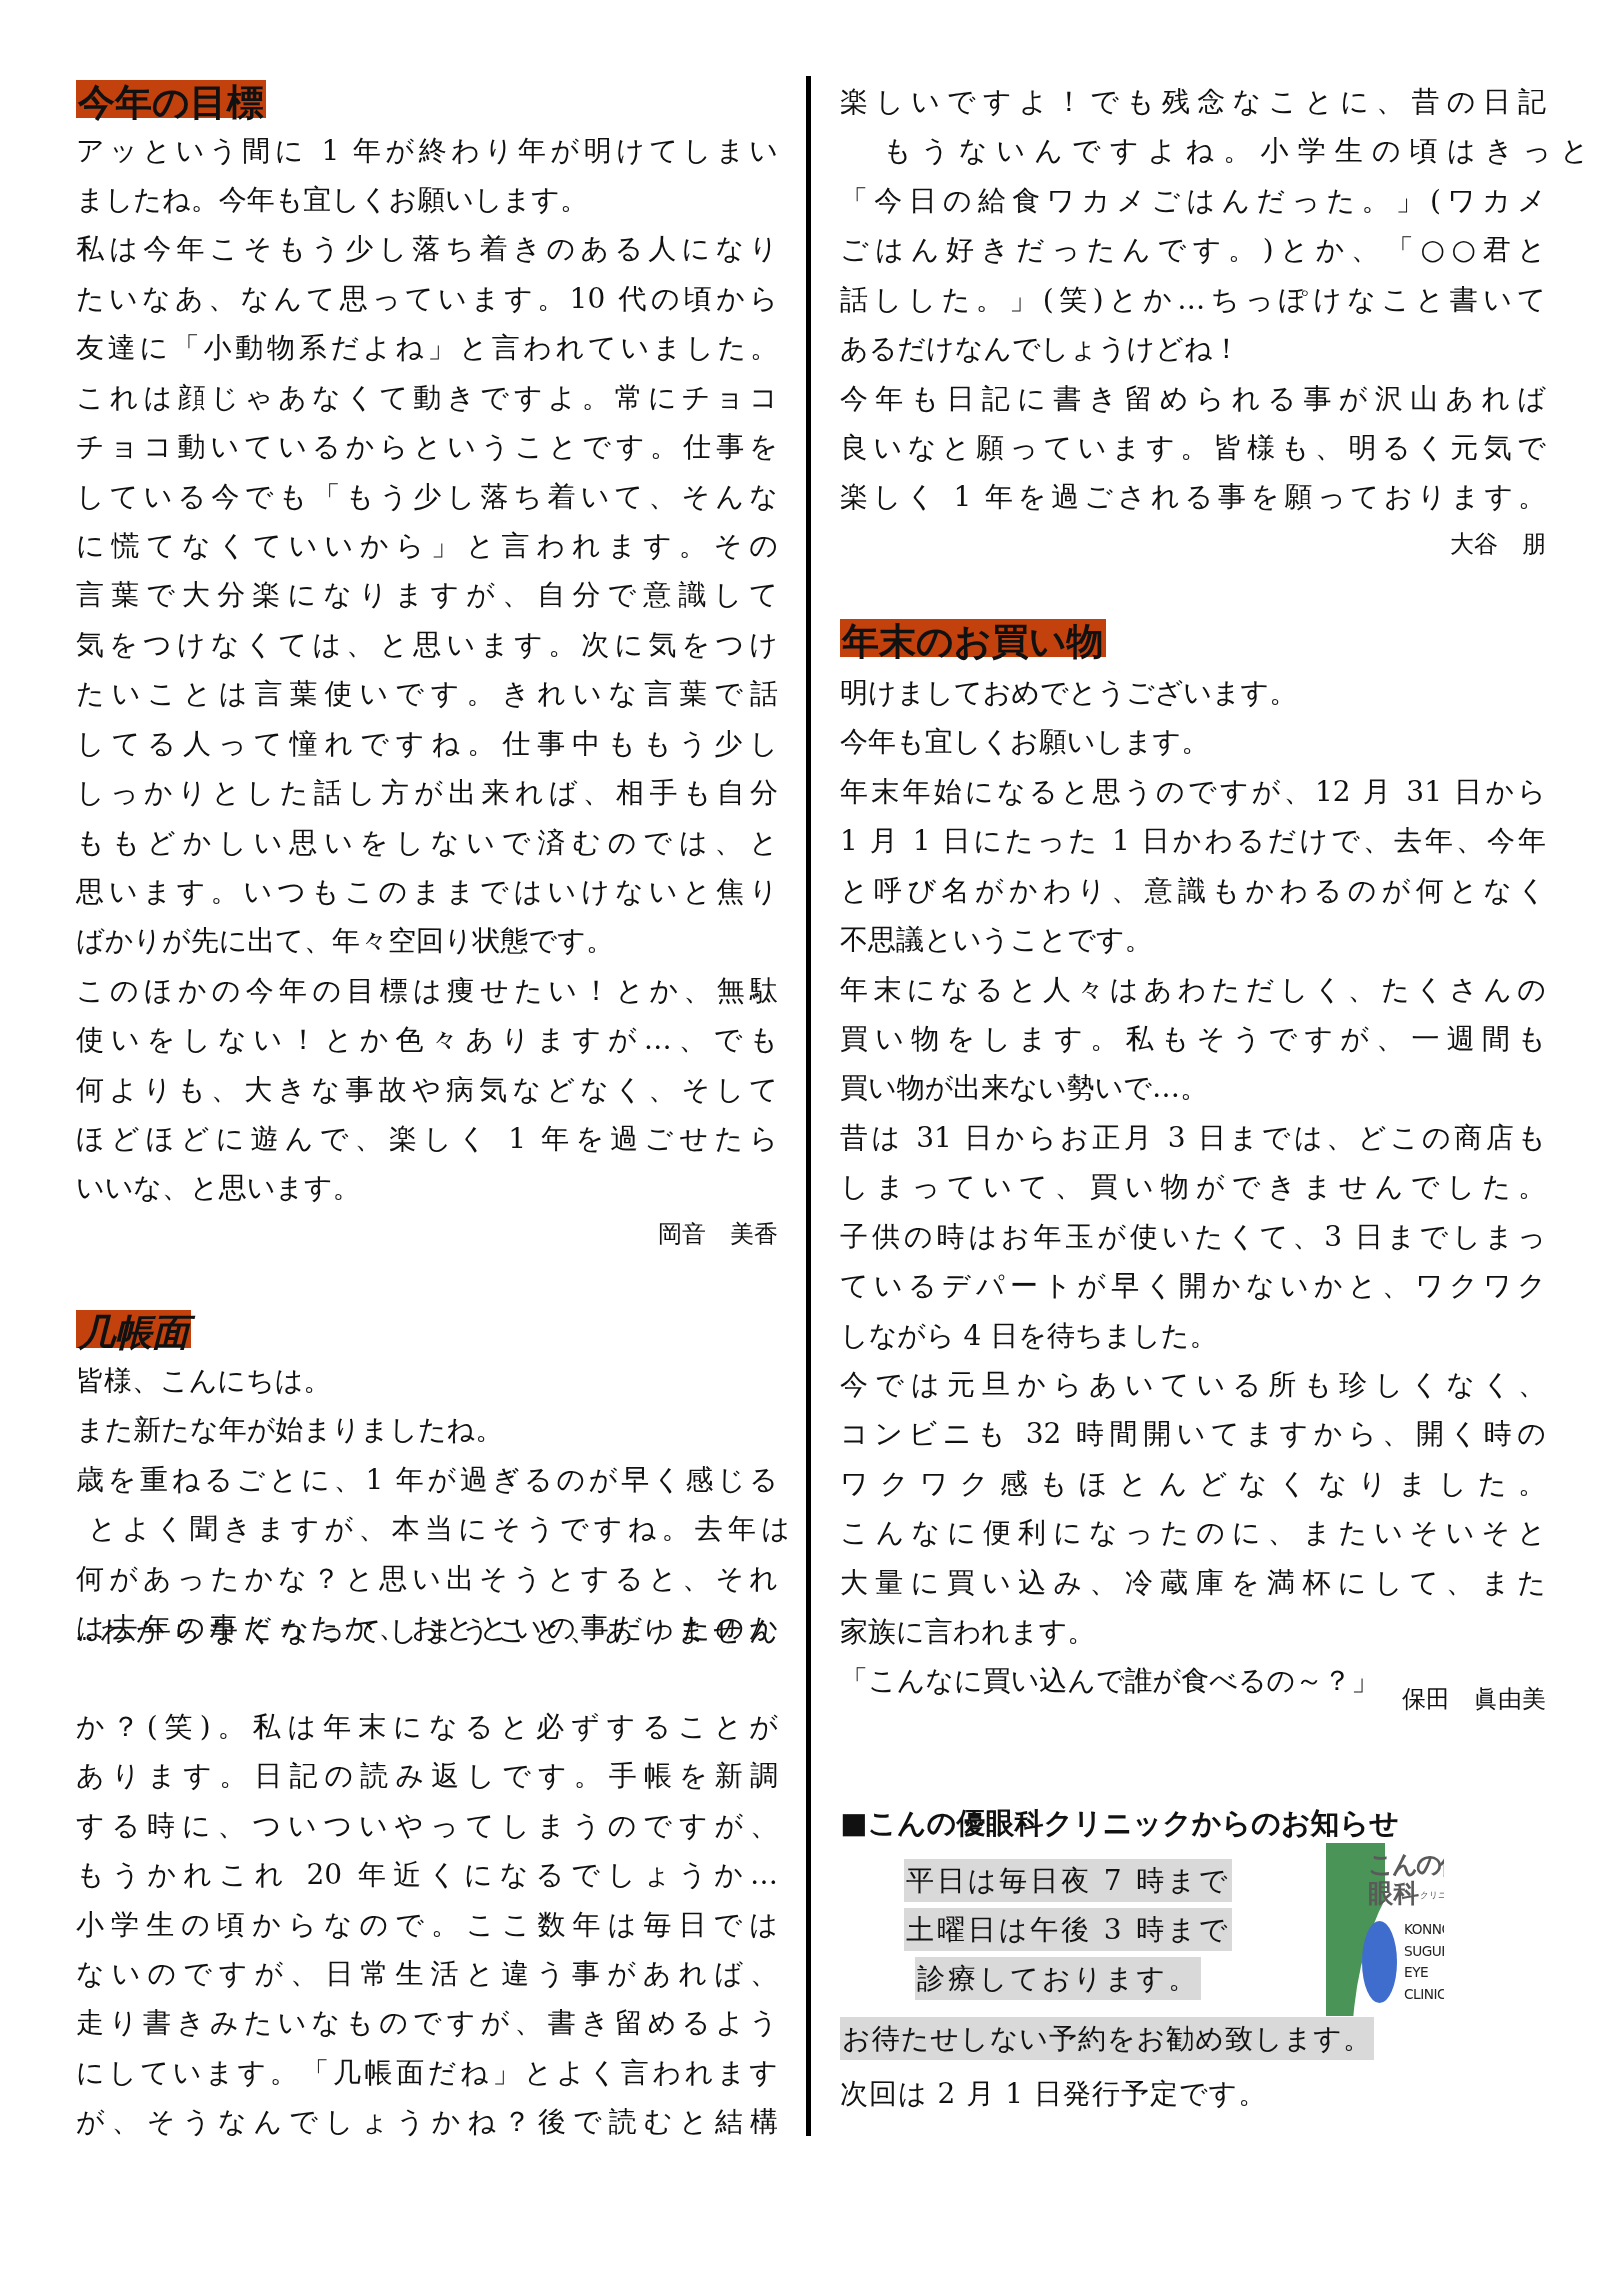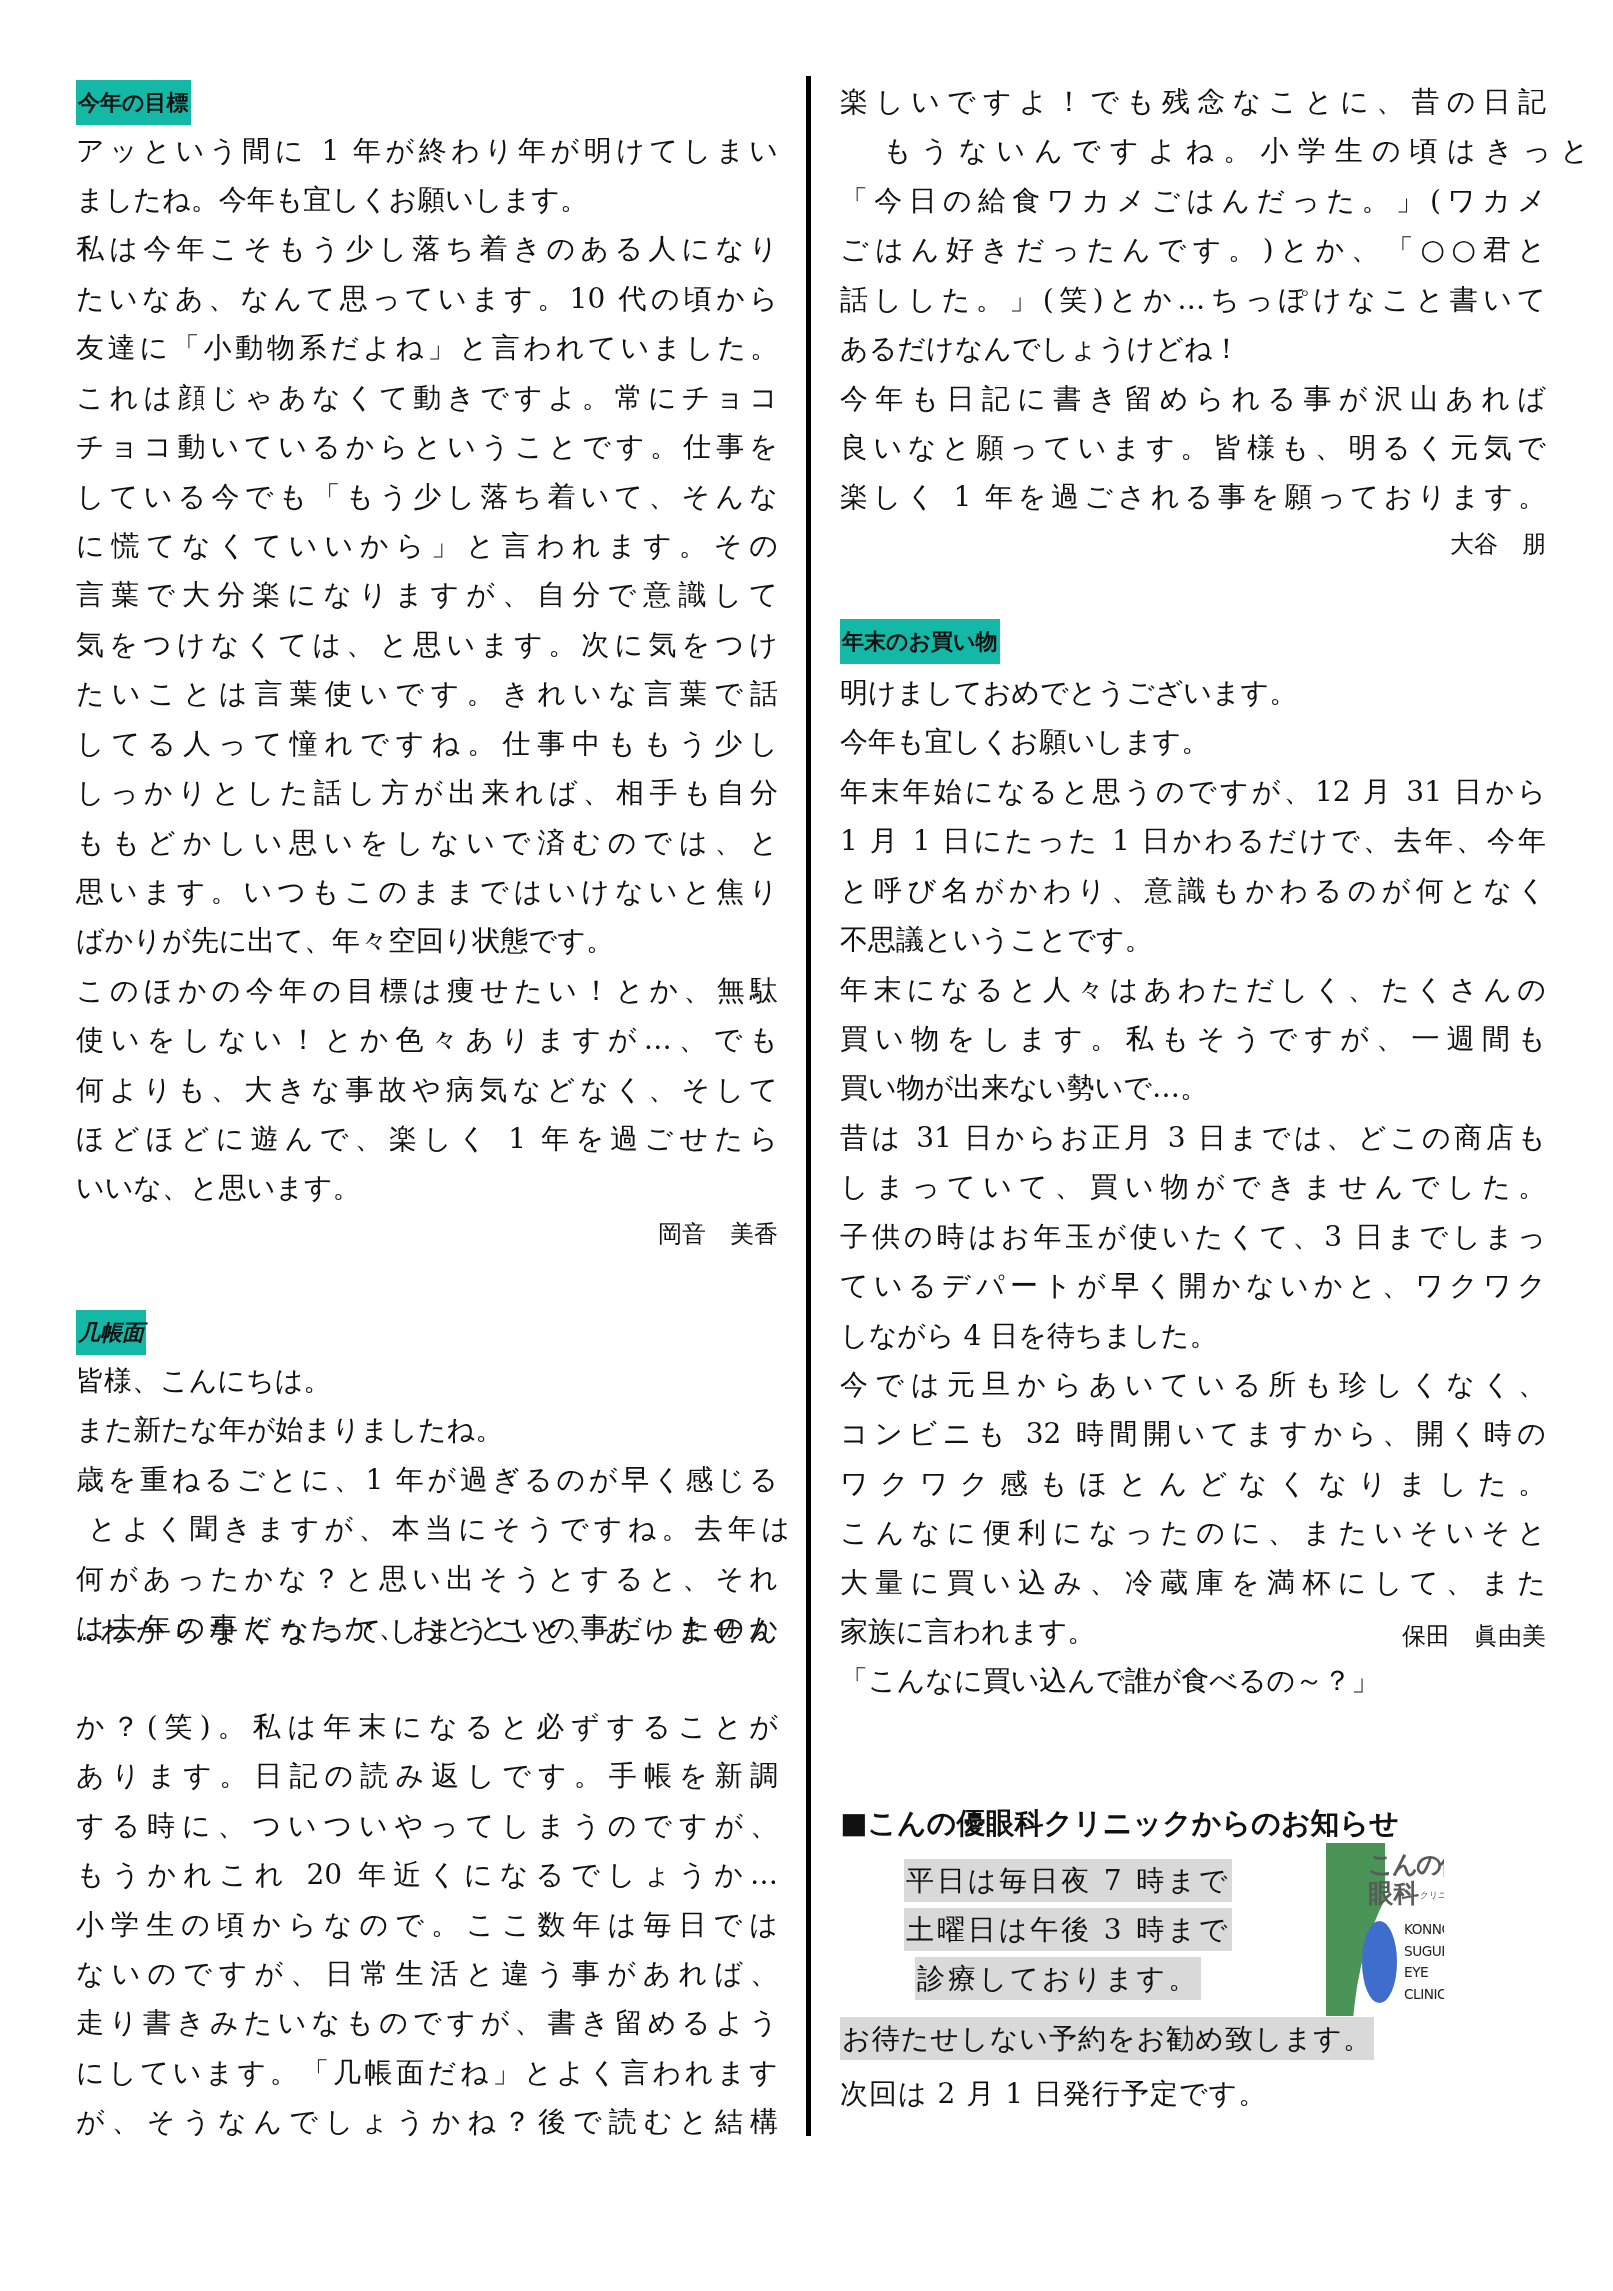"今年の目標" .heading { background: #14b8a6 -> #c2410c; font-size: 22px -> 37px; height: 45px -> 38px }
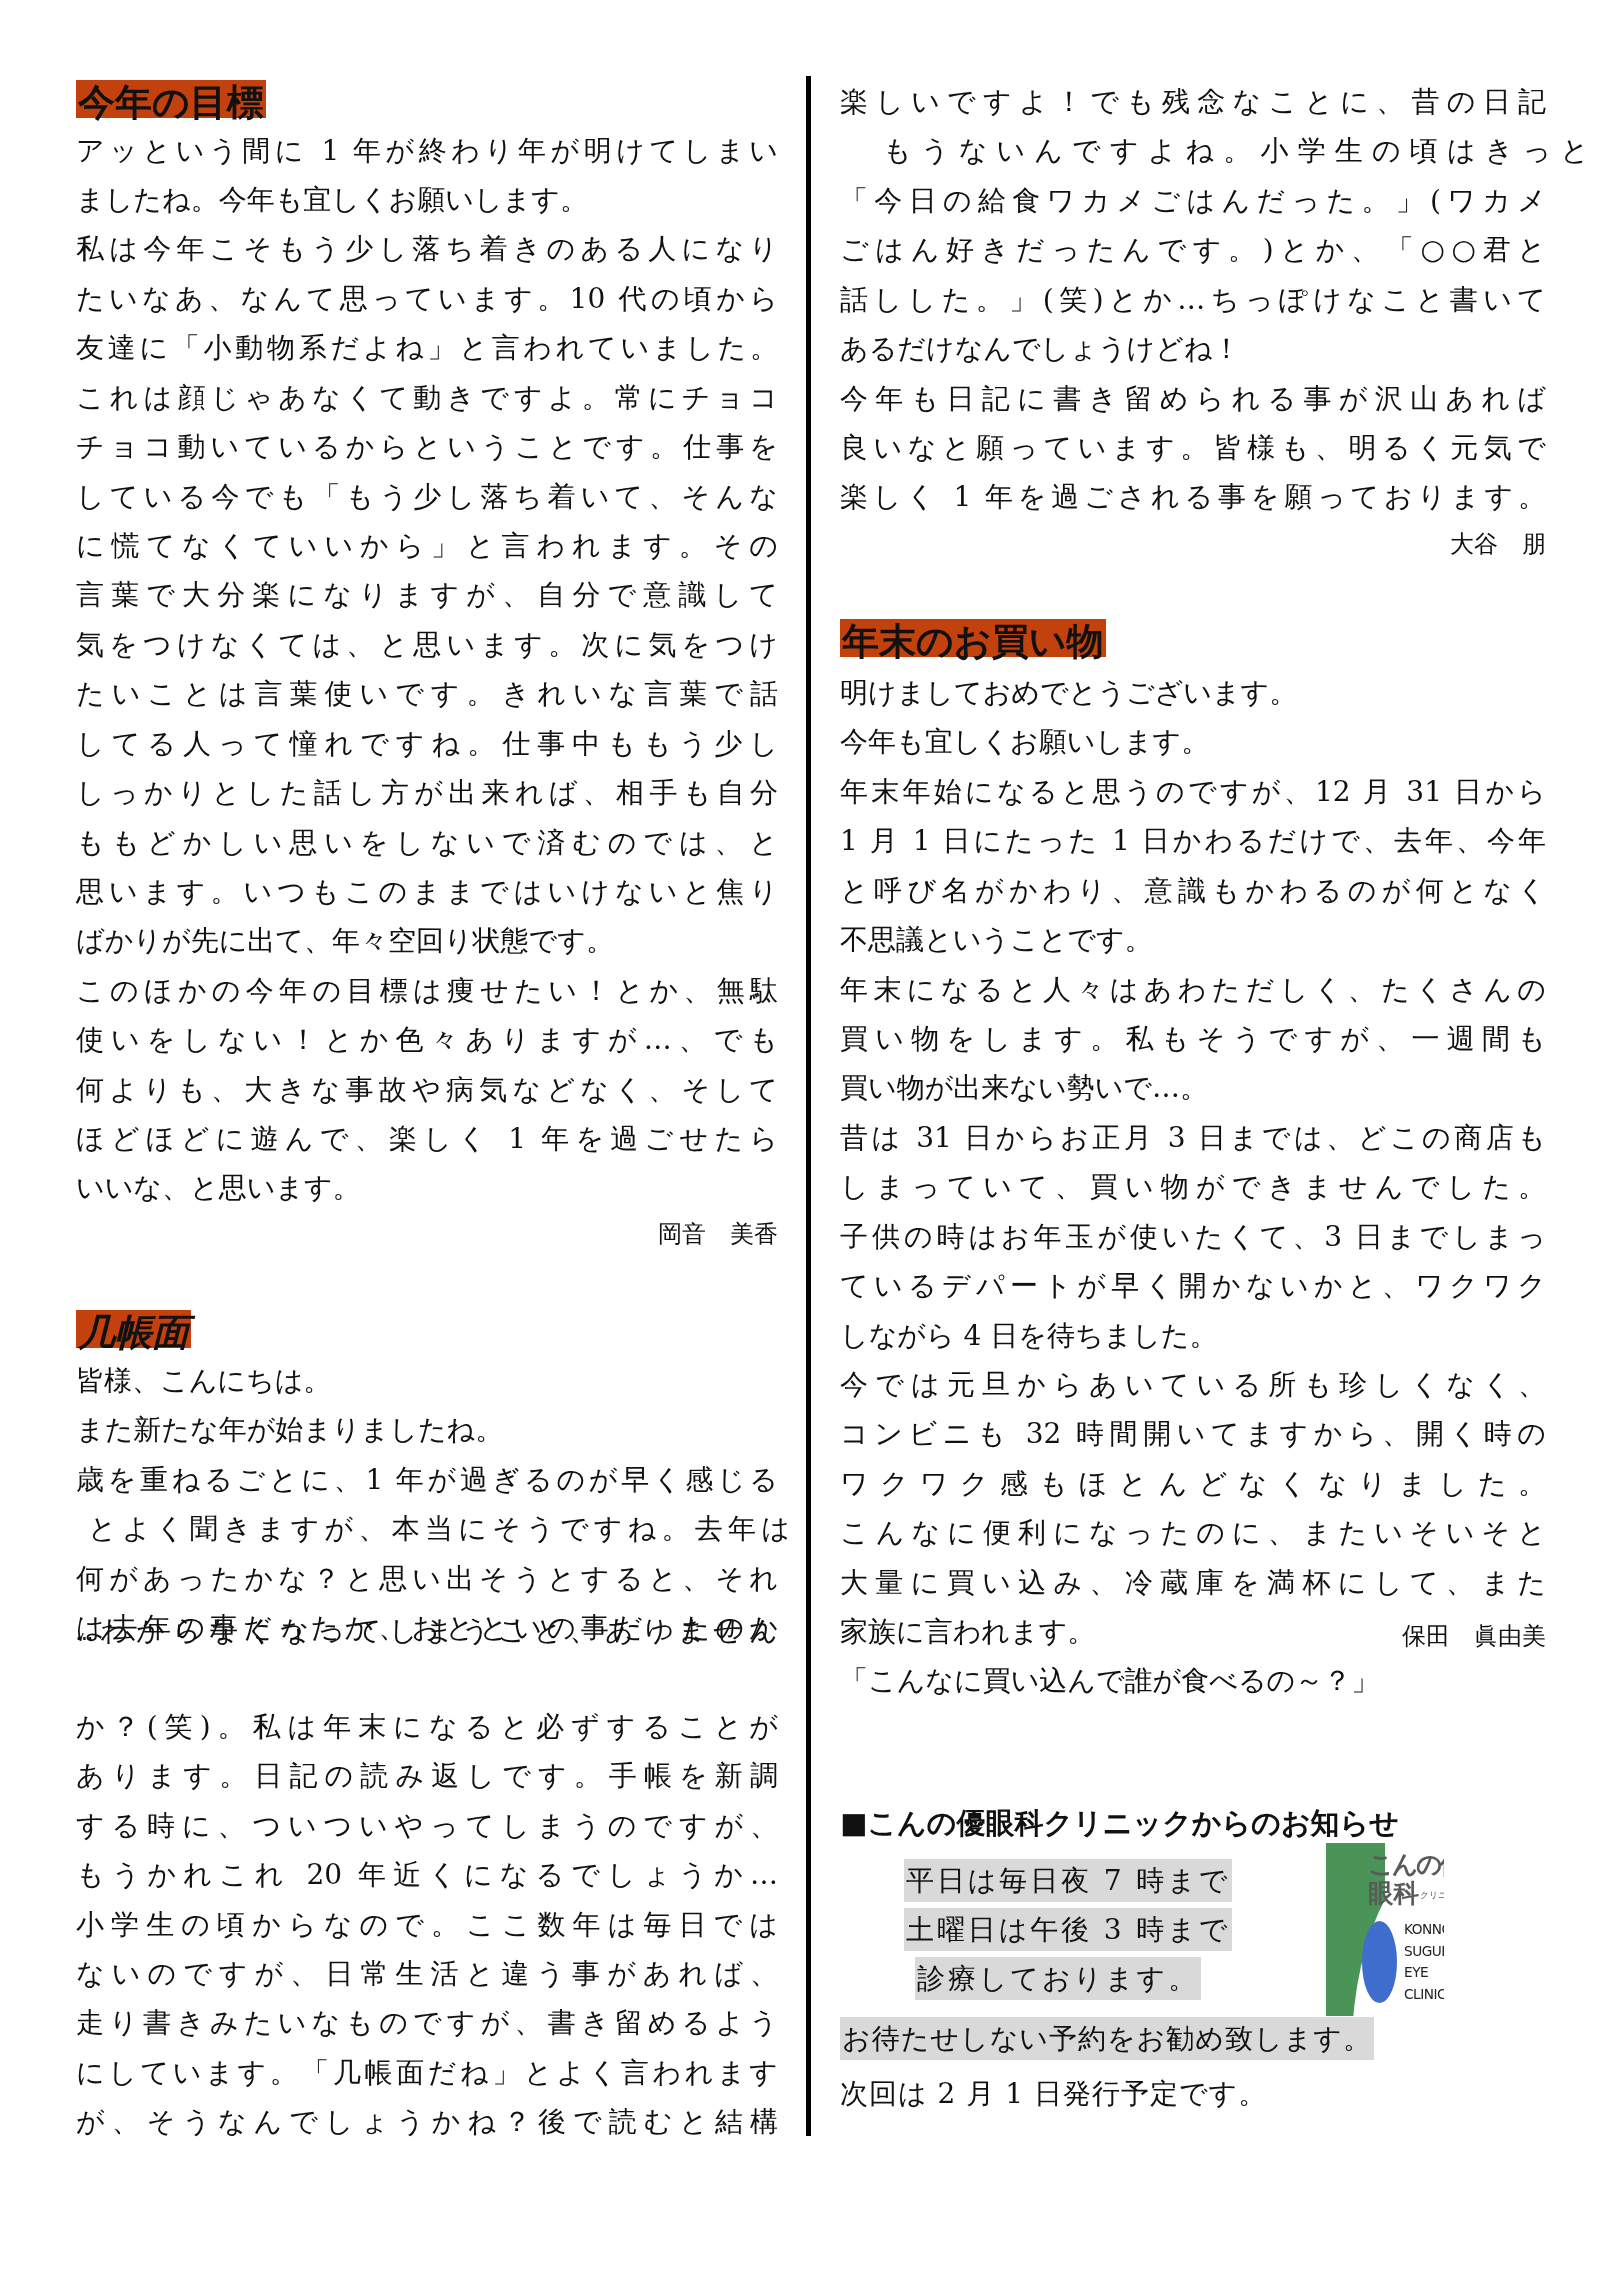"保田 眞由美" div.sig { top: 1612px -> 1675px }
